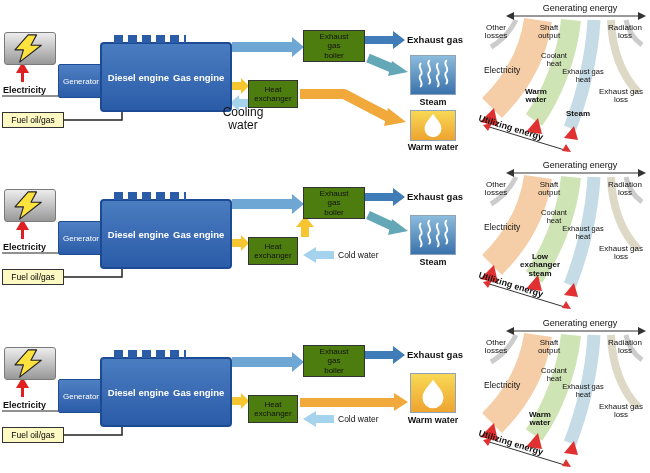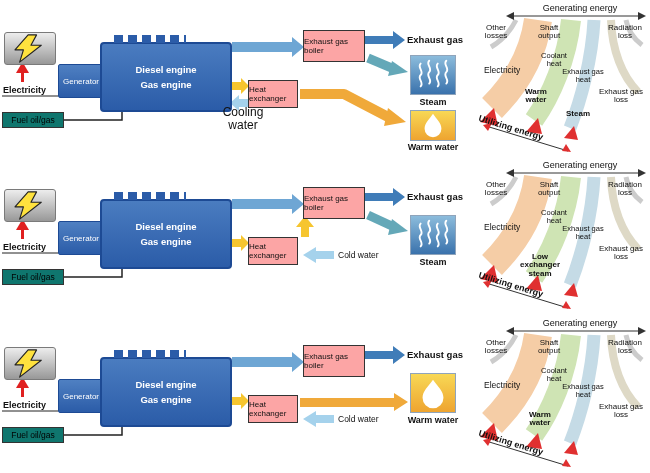"Exhaust gas boiler" .wbox { background: #fca5a5 -> #4d7c0f; padding: 0 -> 13px; text-align: left -> center }
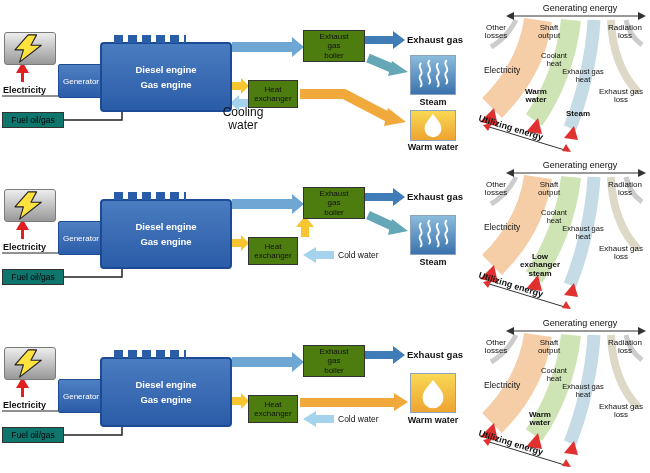"Diesel engine" .engine { flex-direction: column -> row }
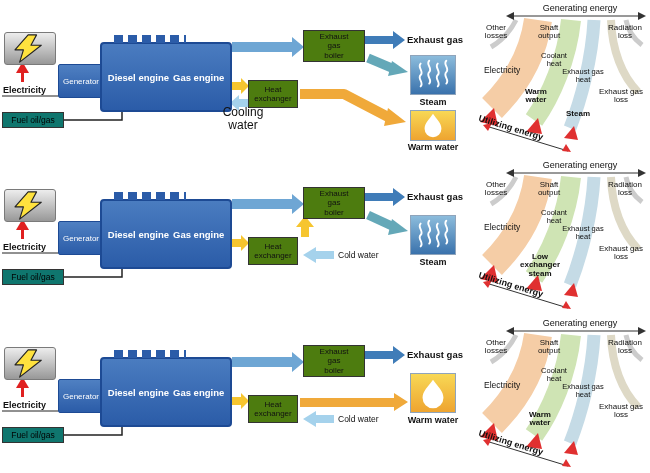"Fuel oil/gas" .fuel { background: #0f766e -> #fef9c3 }
